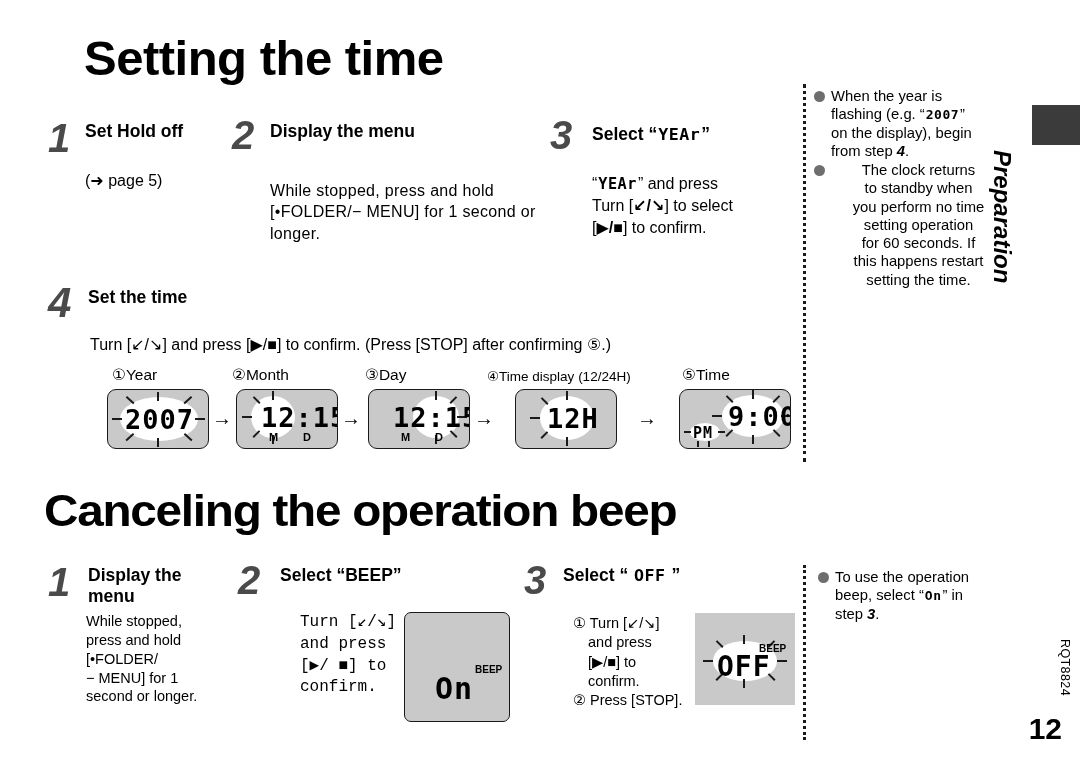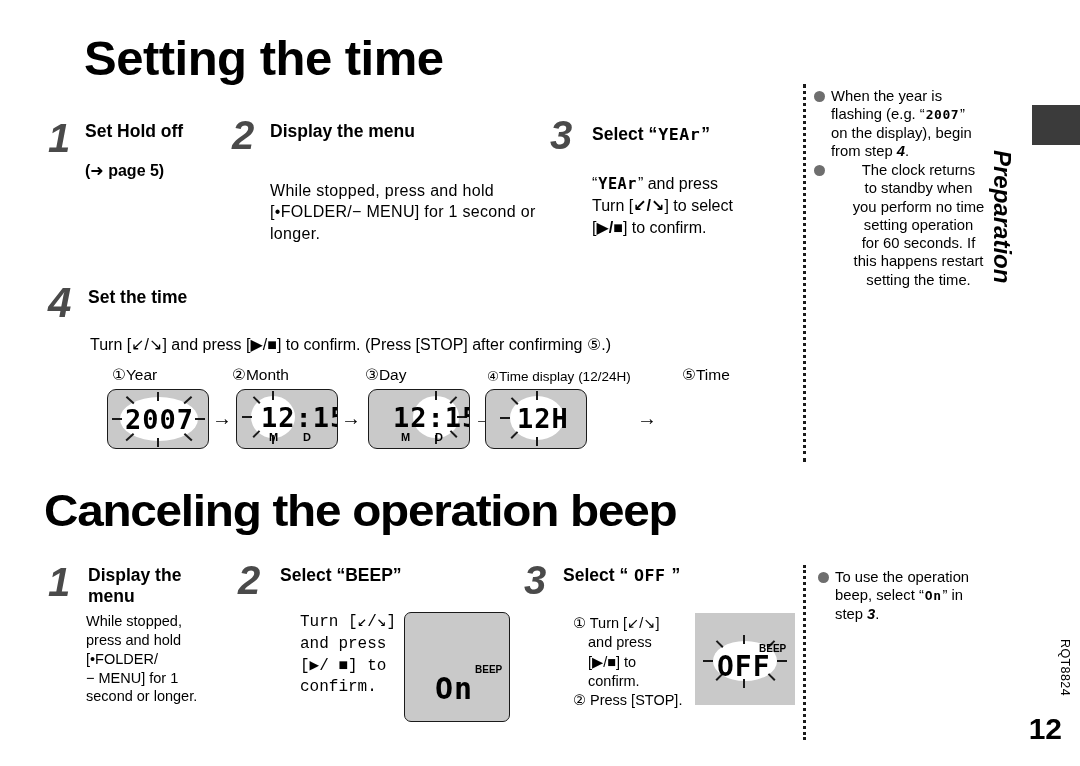"(➜ page 5)" div.body-txt { font-weight: bold -> none; top: 160px -> 170px }
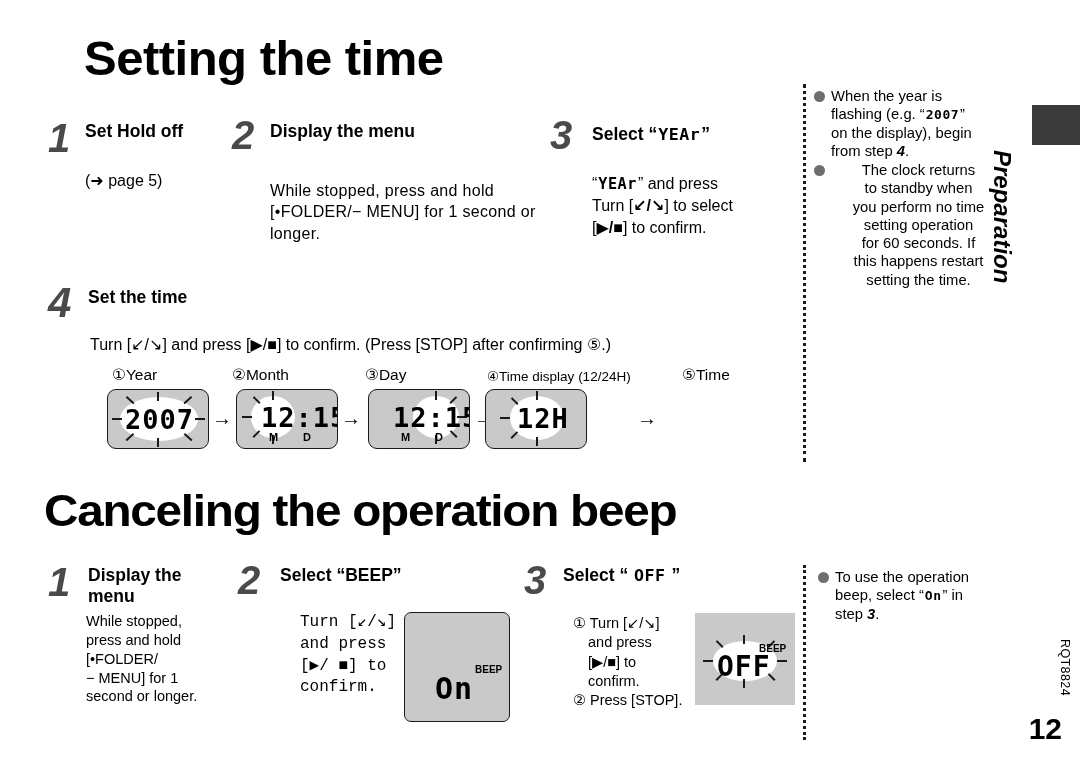"12H" div.lcd { left: 485px -> 515px }
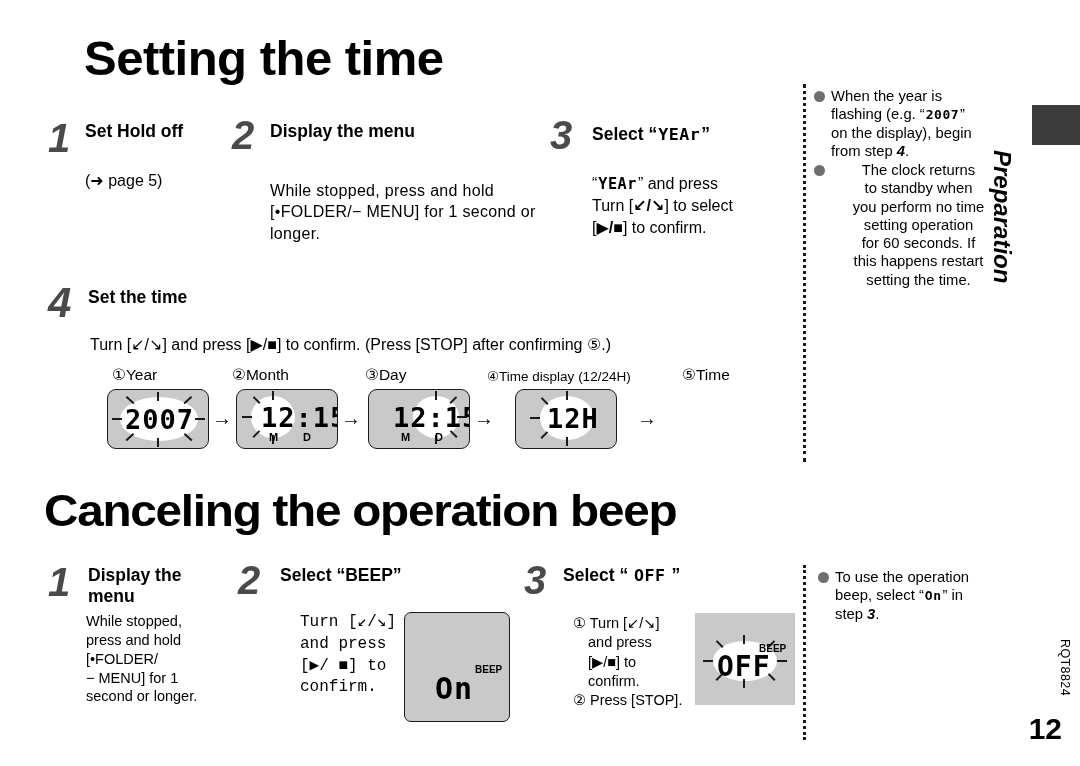"9:00" div.lcd { html: none -> <div> <div> <div></div> <div></div> <div></div> <div></div> <div></div> <div></div> <div></div> <div></div> <div></div> <div>9:00</div> <div></div> <div></div> <div></div> <div></div> <div></div> <div>PM</div> </div> </div> }
